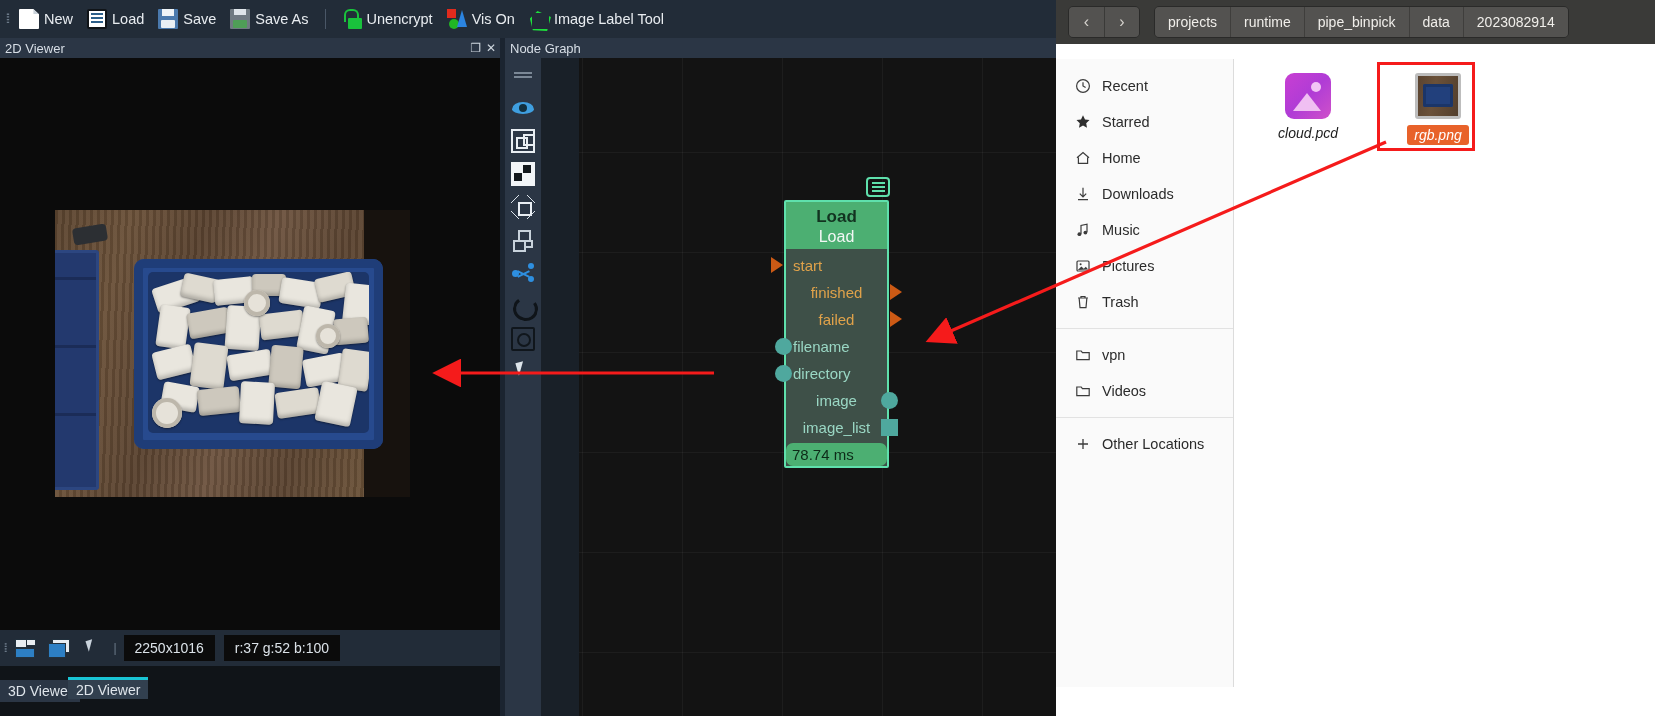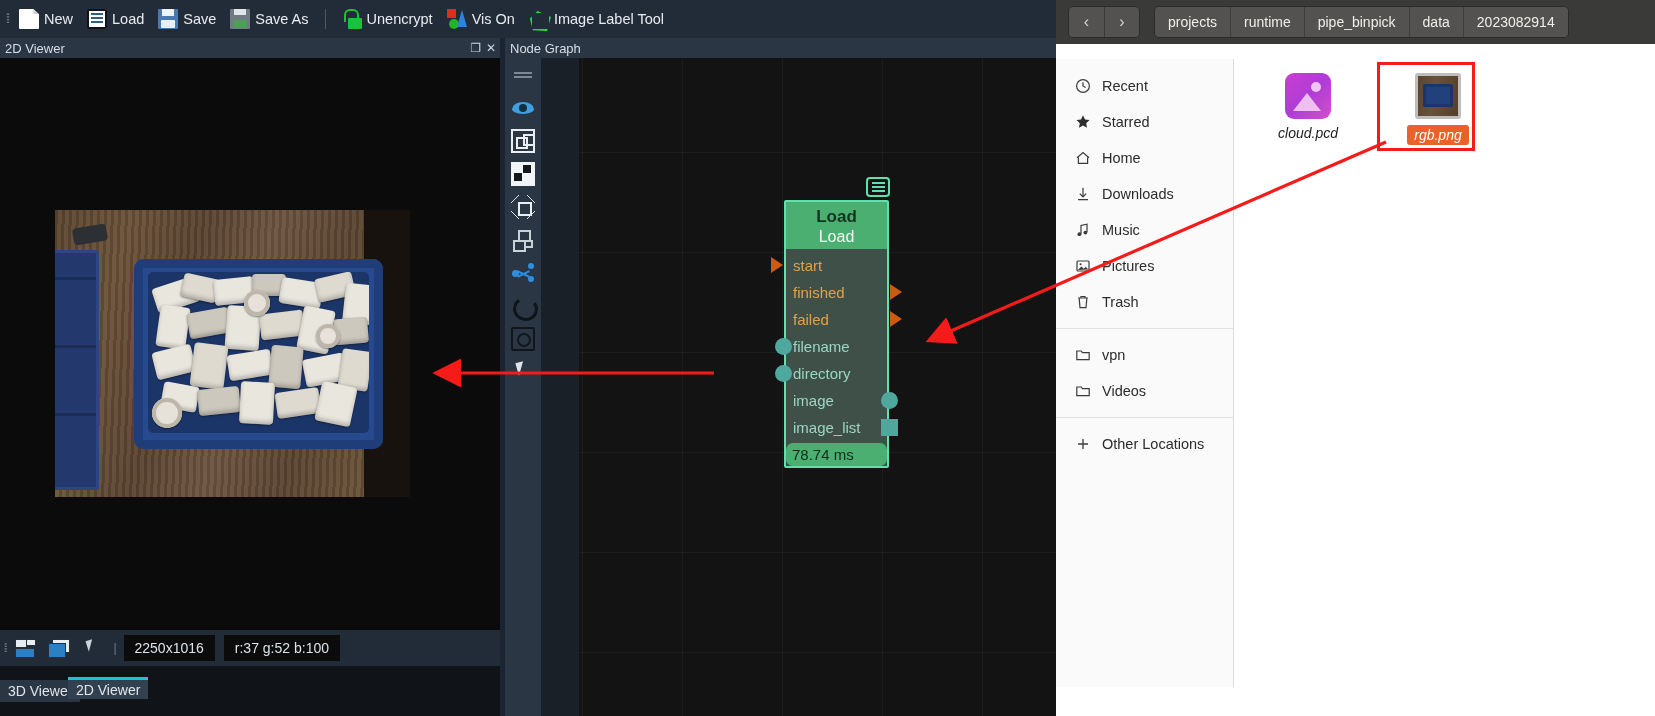"finished" .prow.right { justify-content: flex-start -> center }
